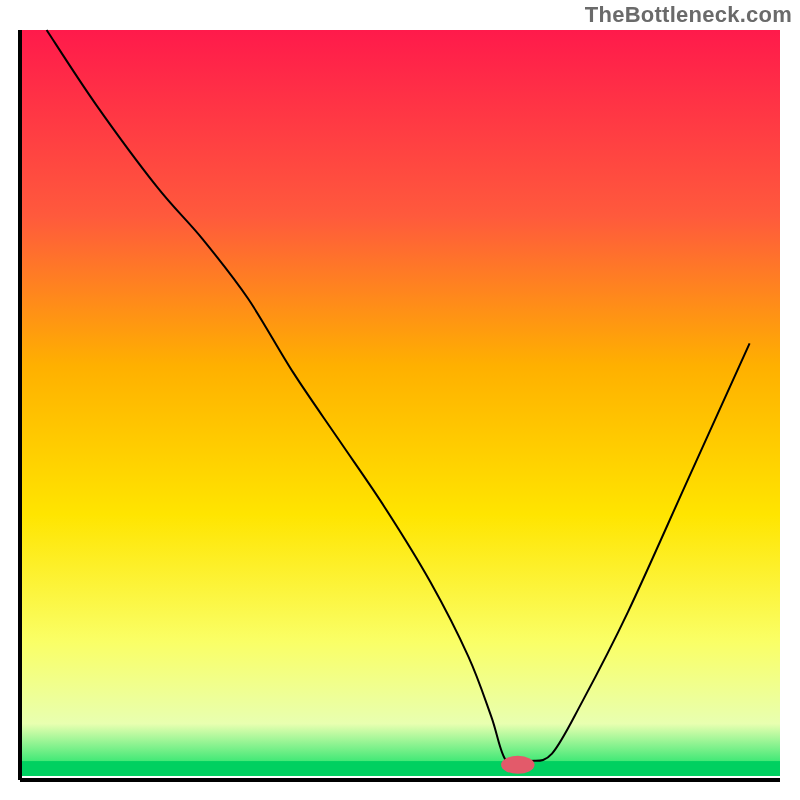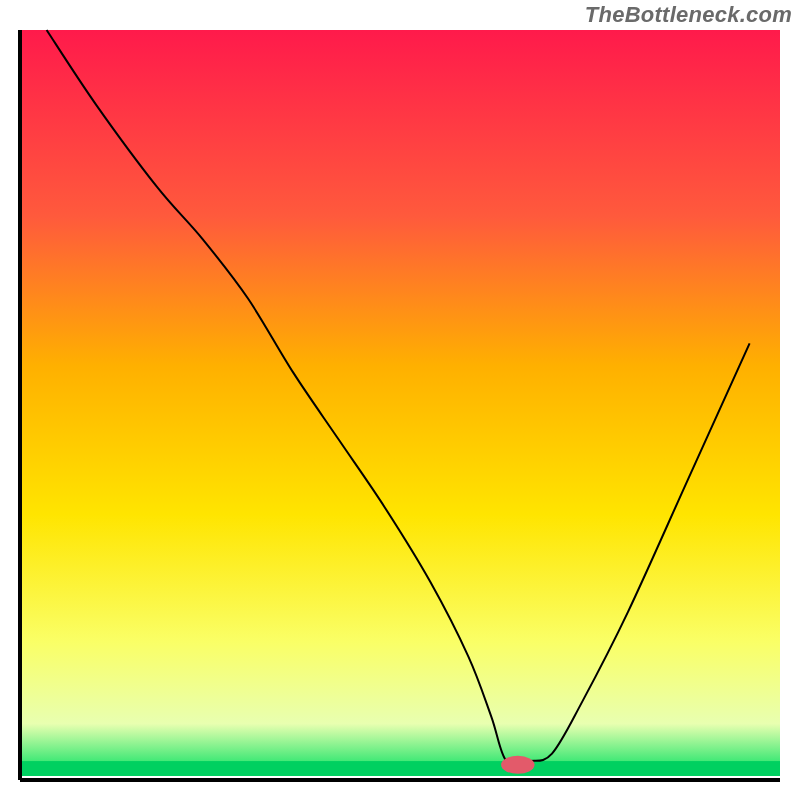"TheBottleneck.com" .stage { font-style: italic -> none }
